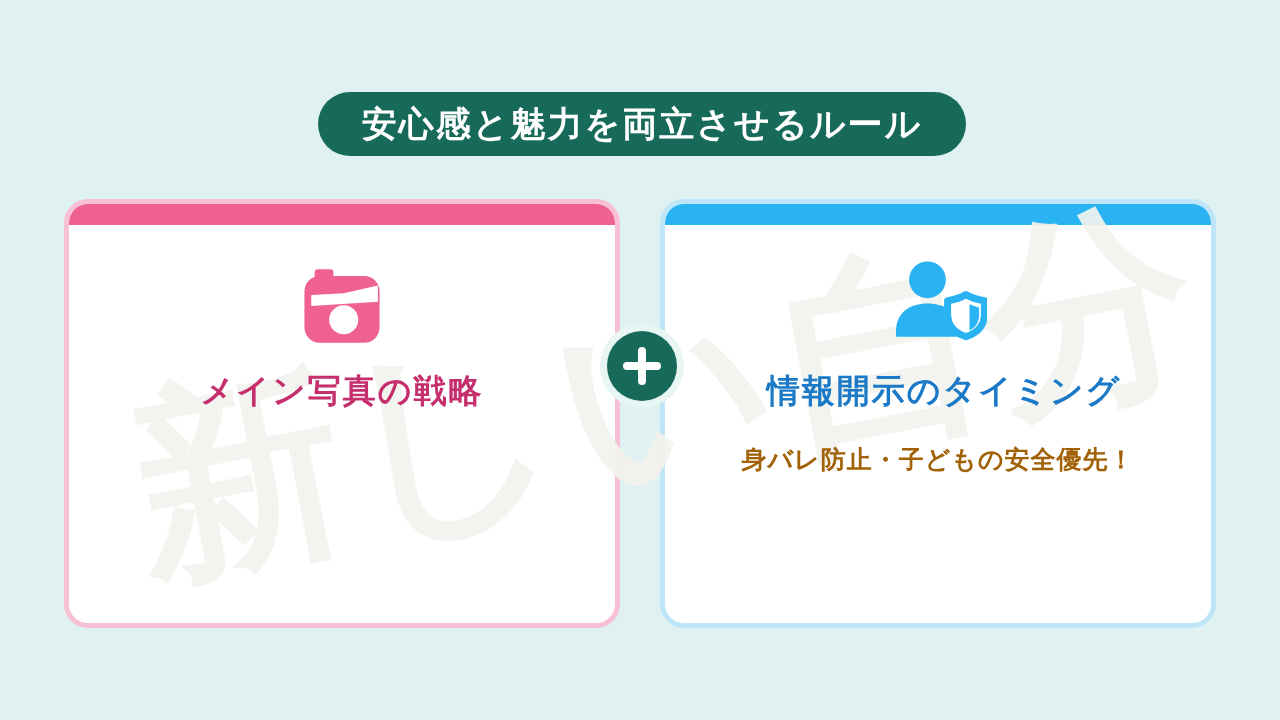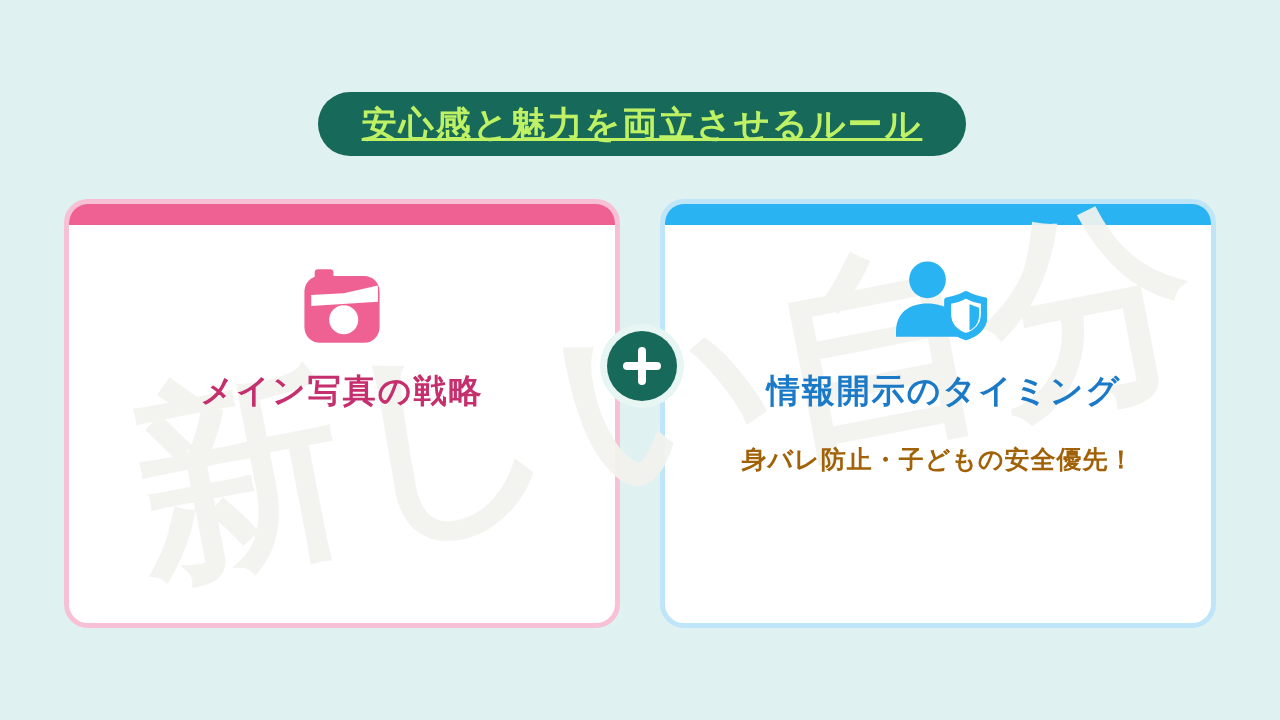"安心感と魅力を両立させるルール" span { color: #bef264 -> #ffffff; text-decoration: underline -> none }
